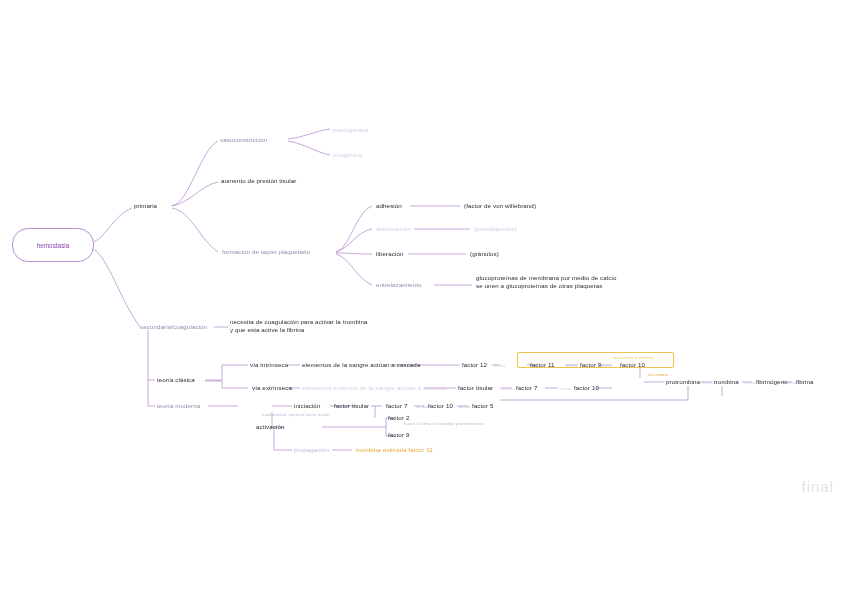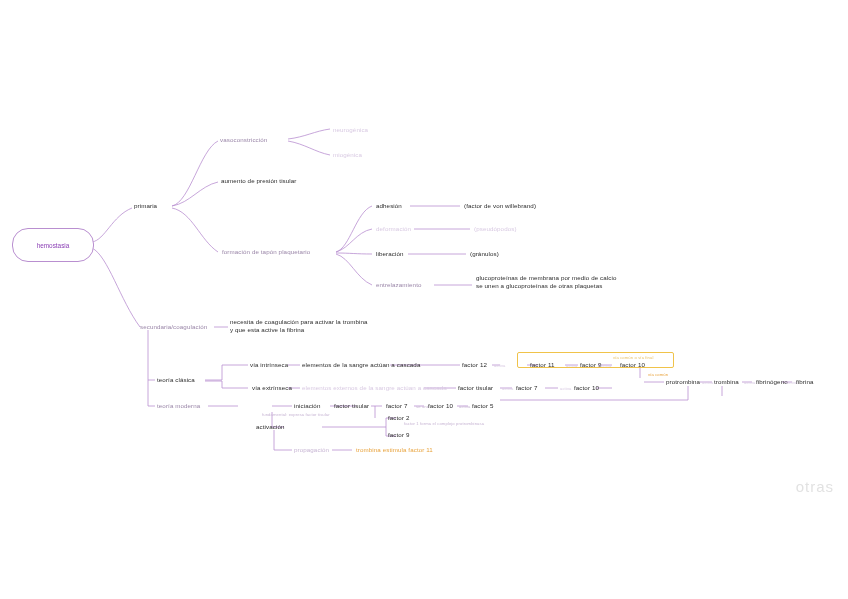"otras" span { text: otras -> final }
